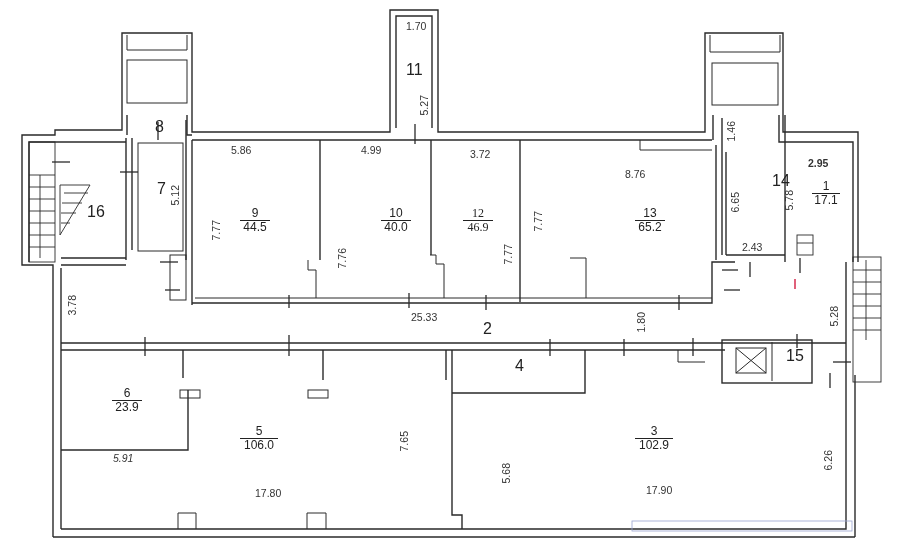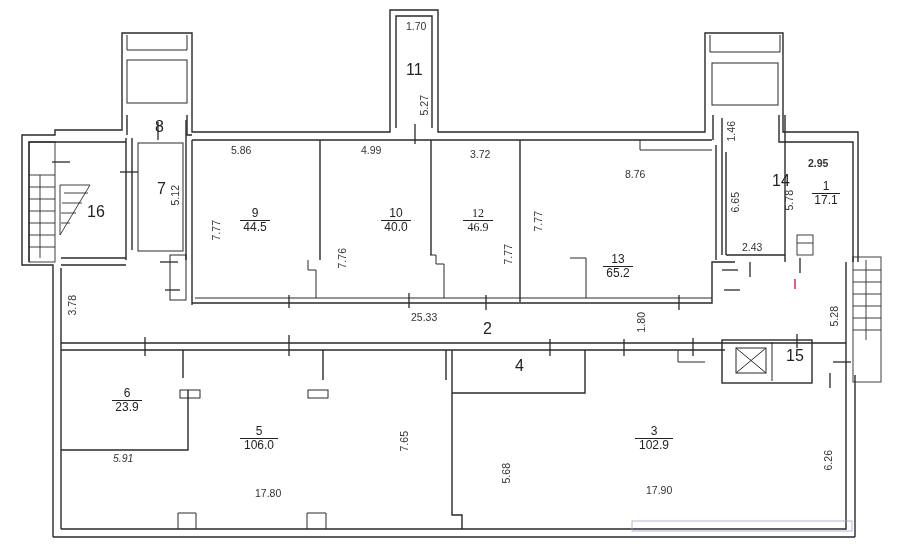"13" div.frac { left: 603px -> 635px; margin-top: 46px -> none }
